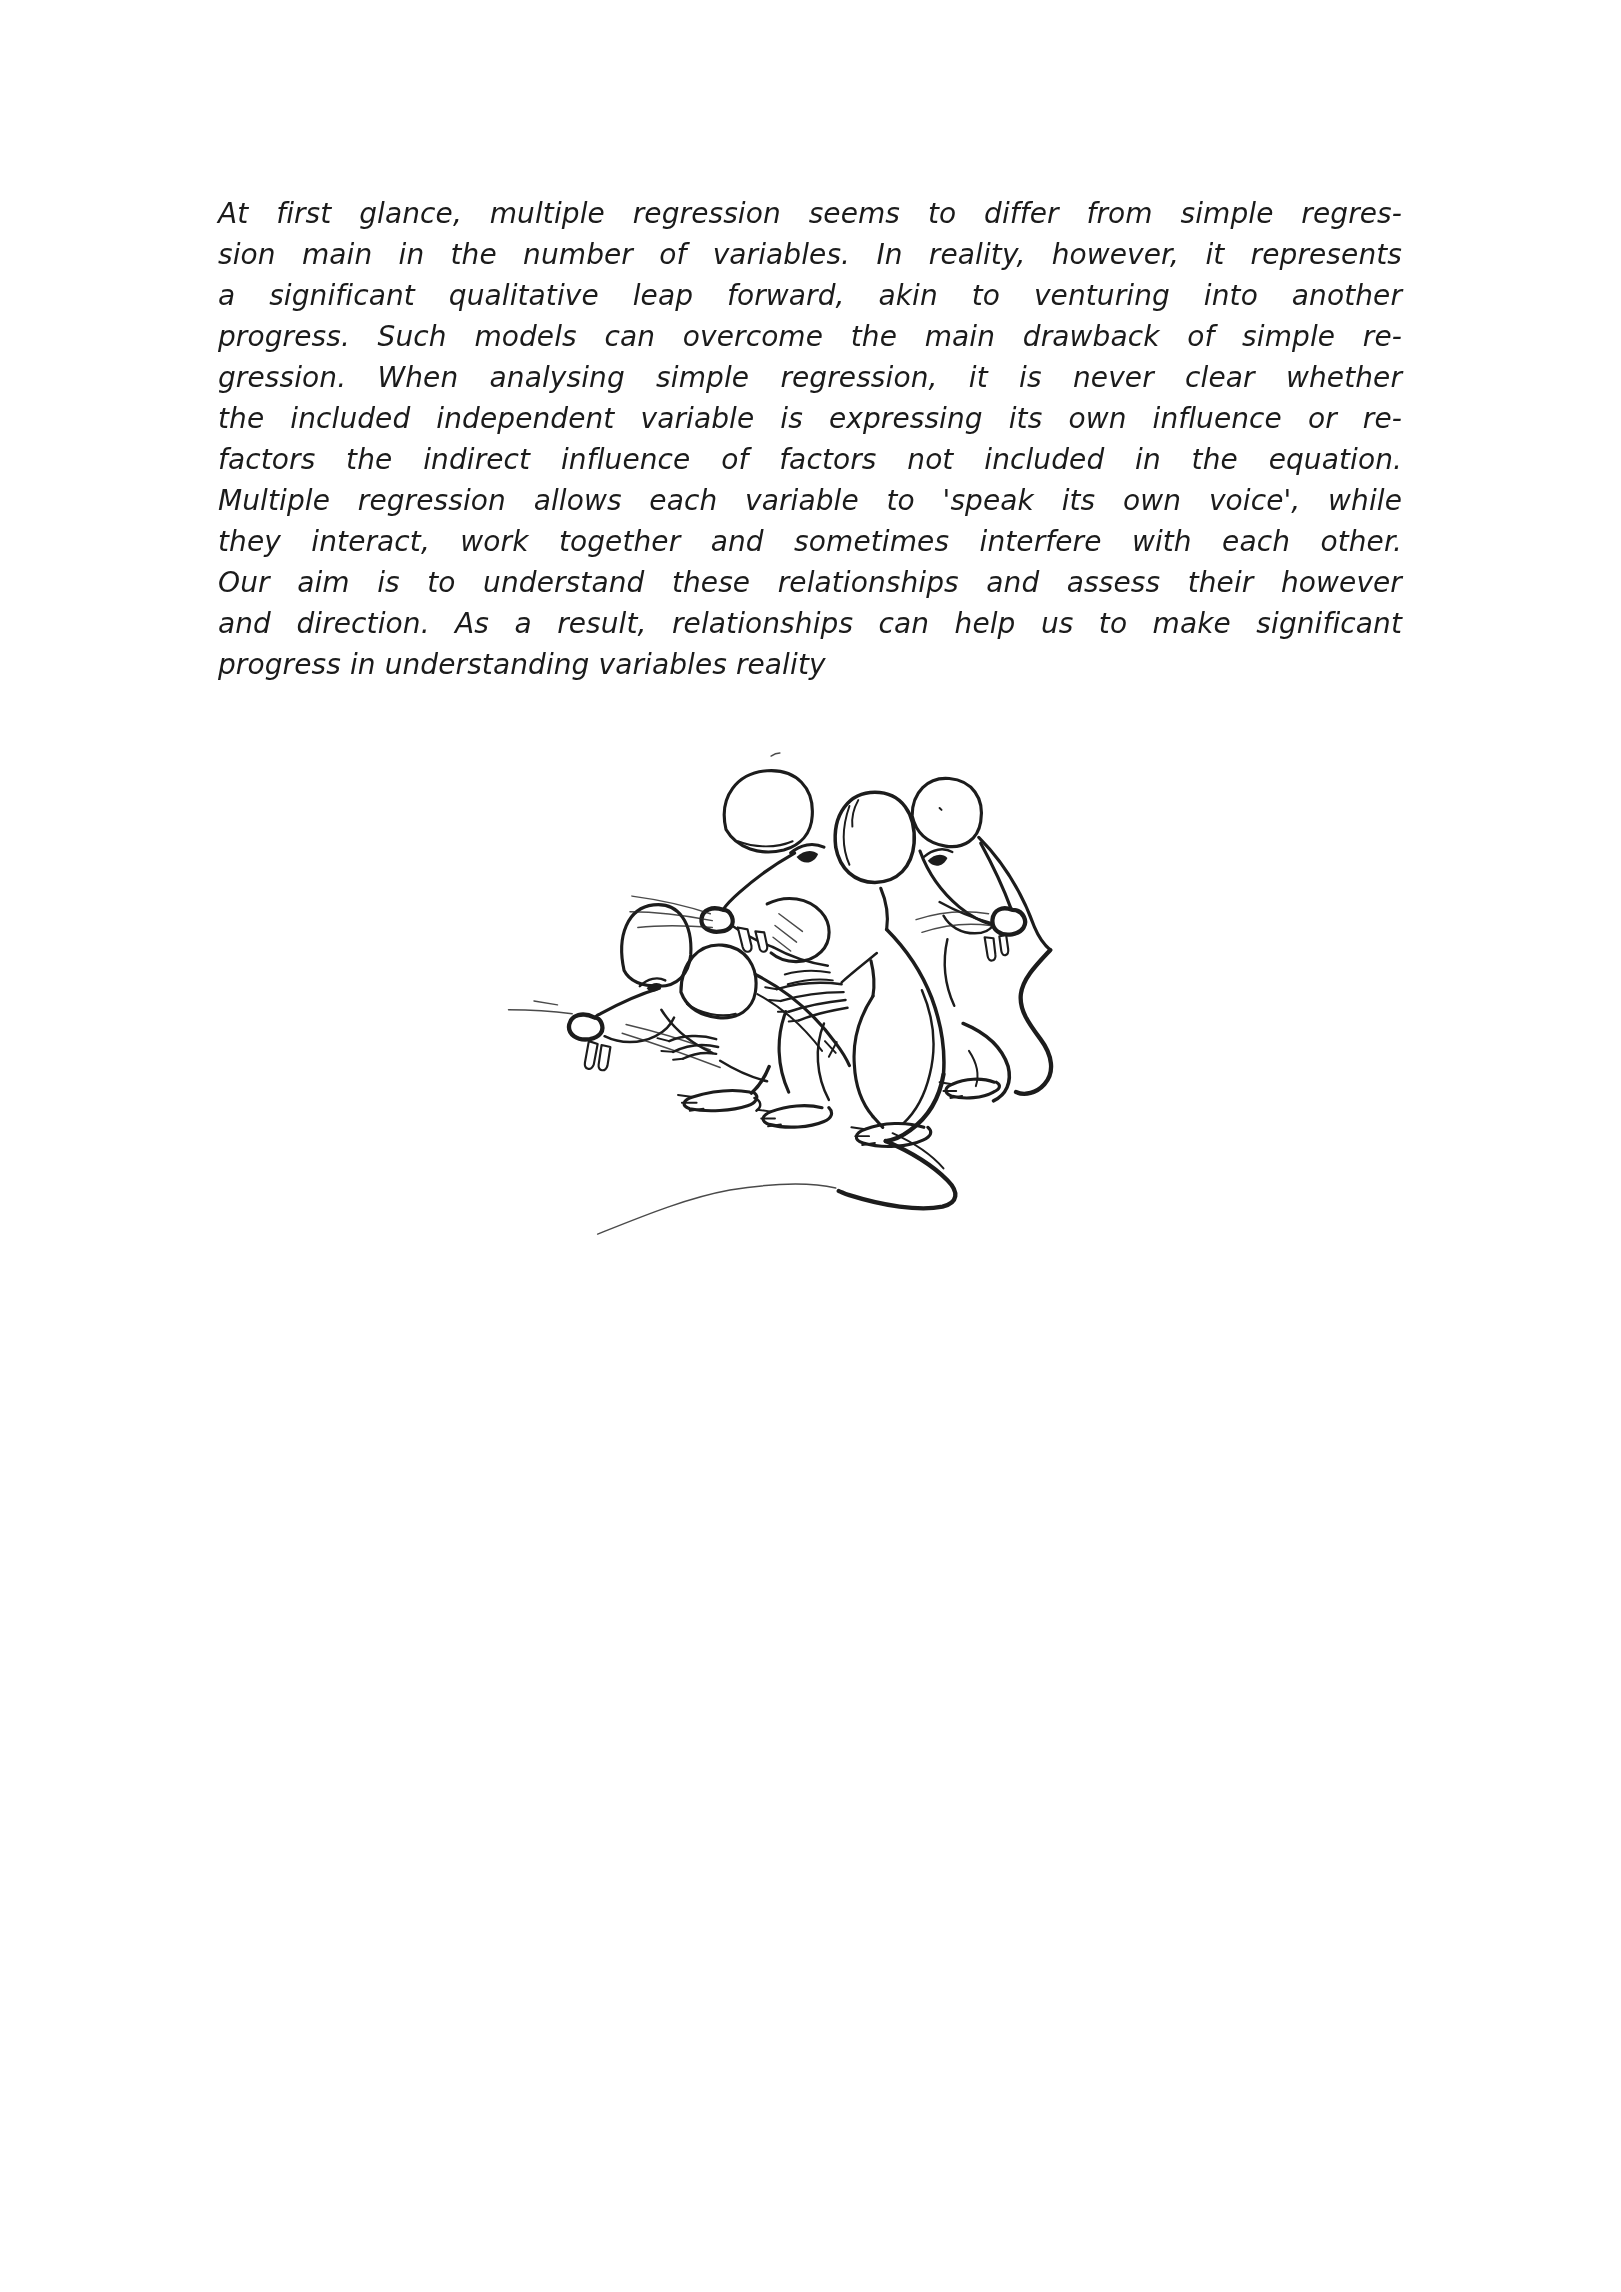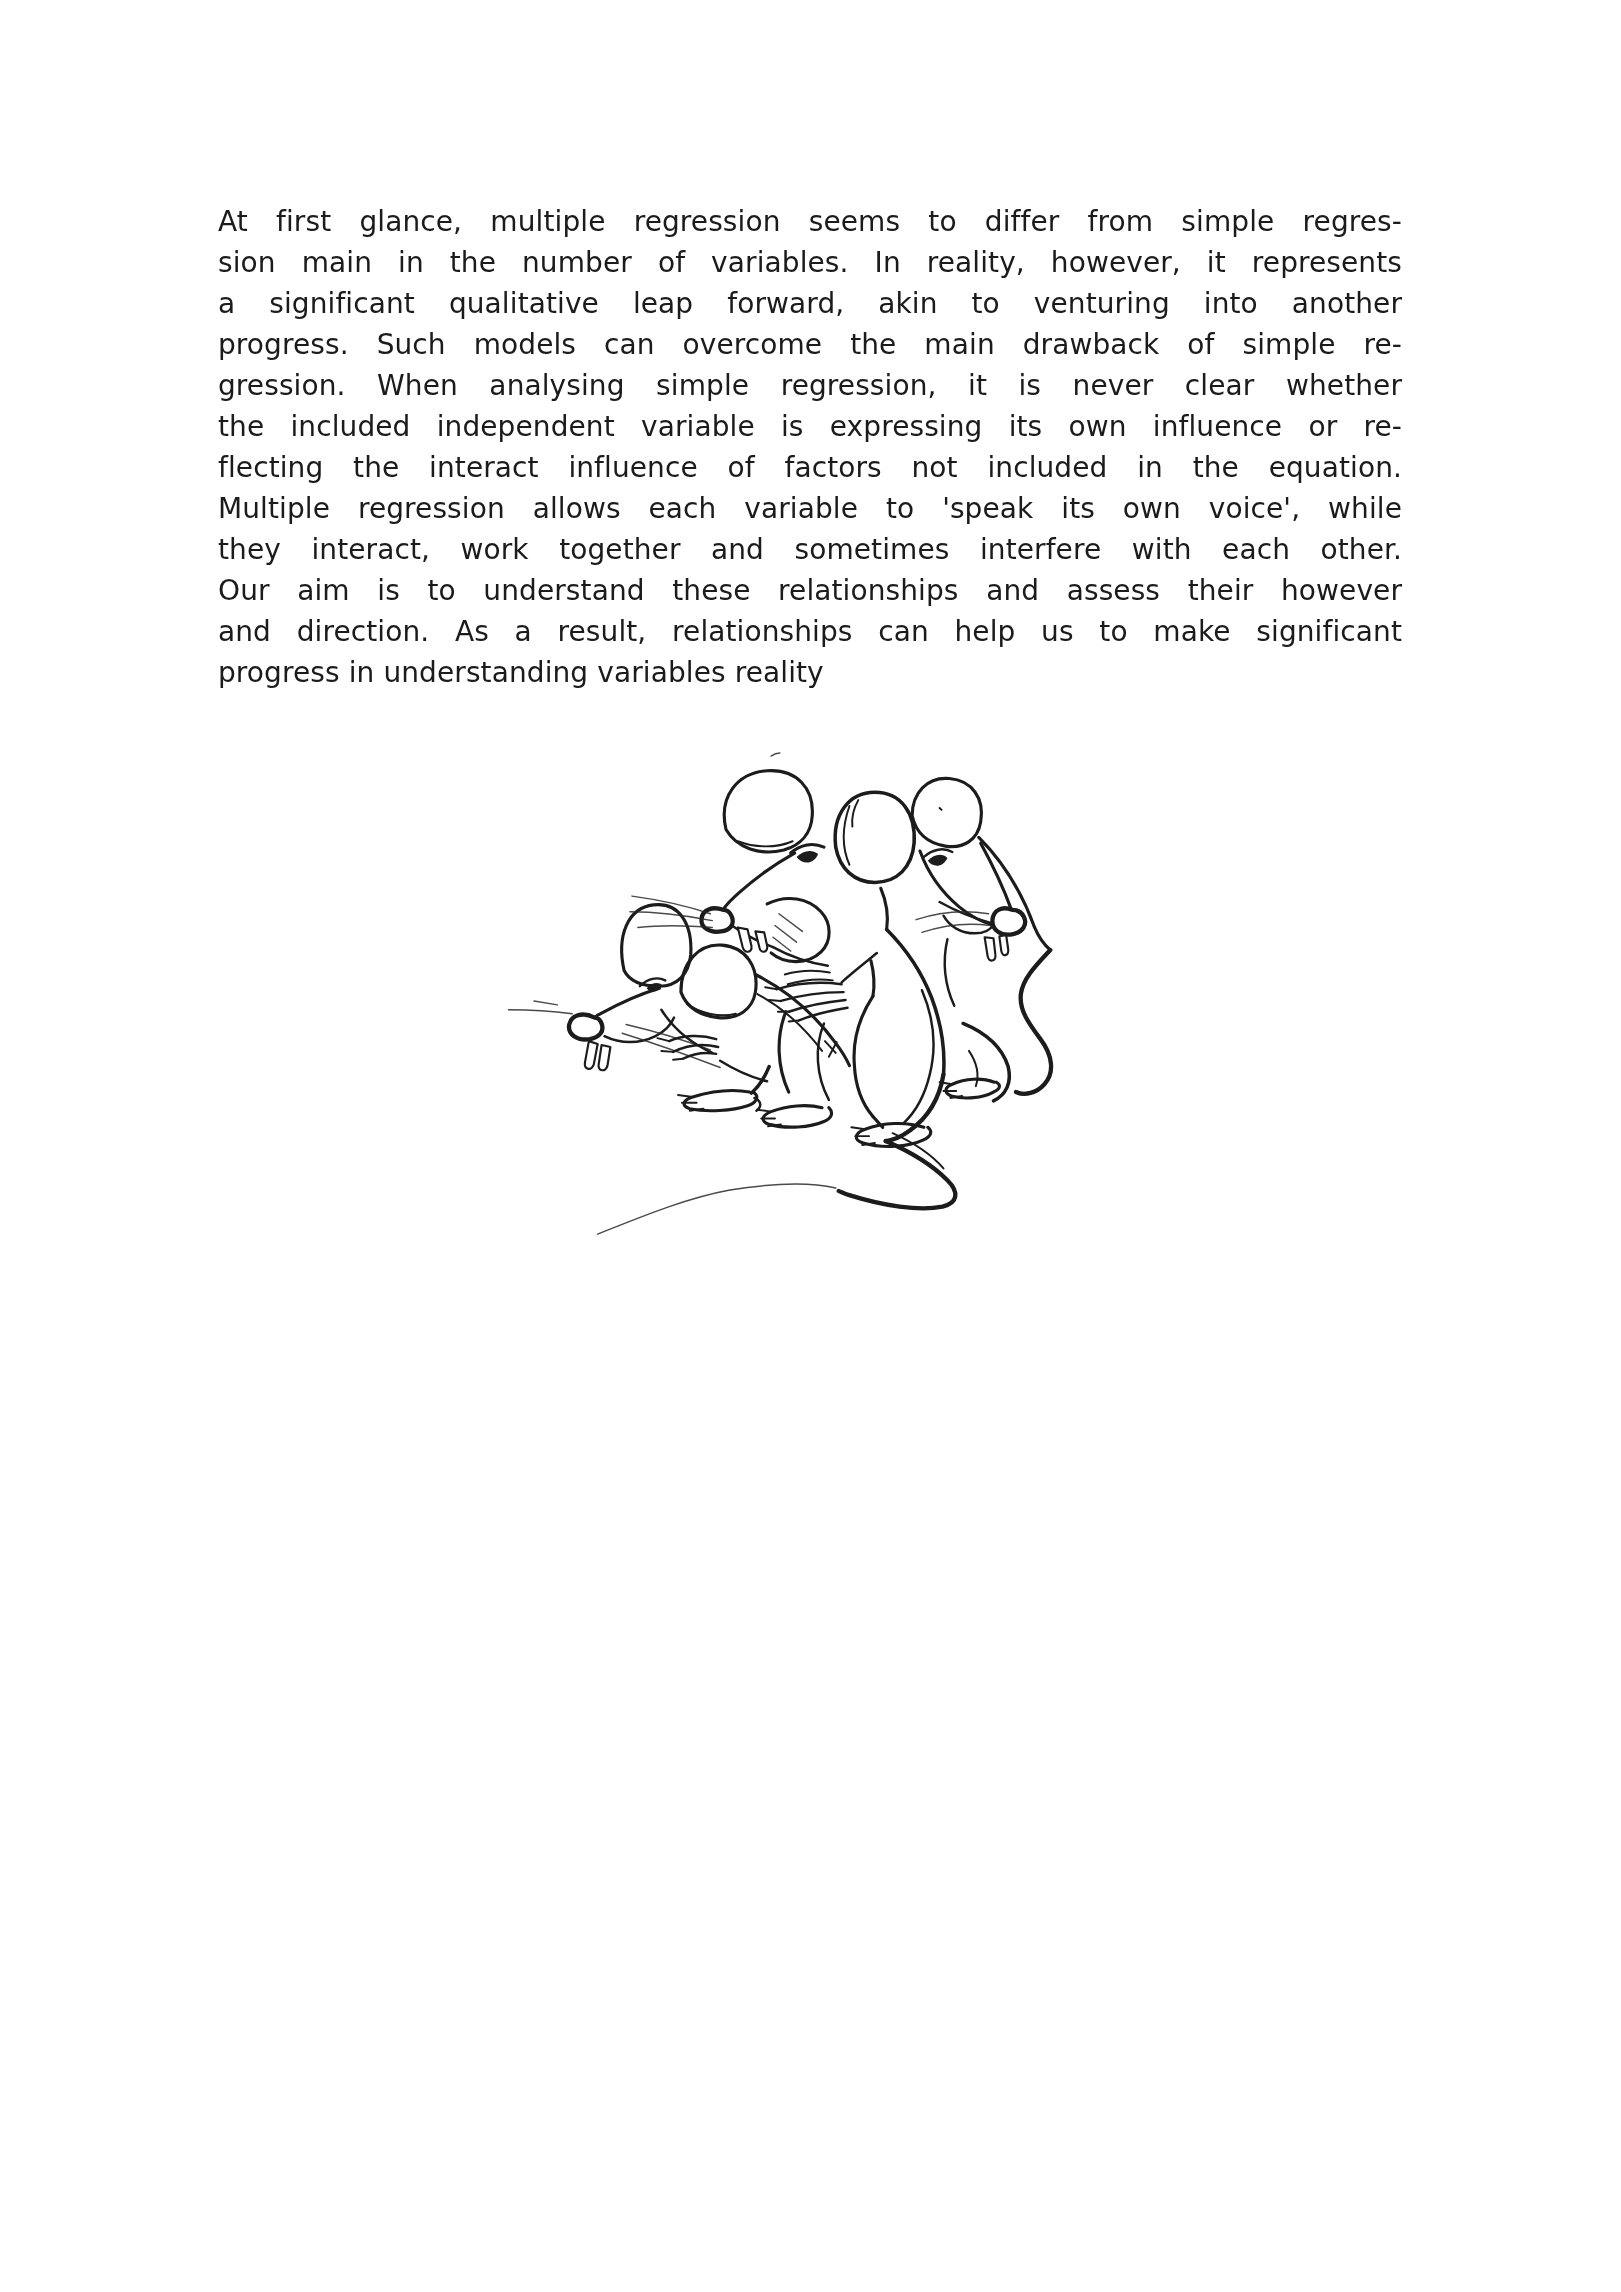"At first glance, multiple regression" .text-block { font-style: none -> italic; margin-top: 8px -> none }
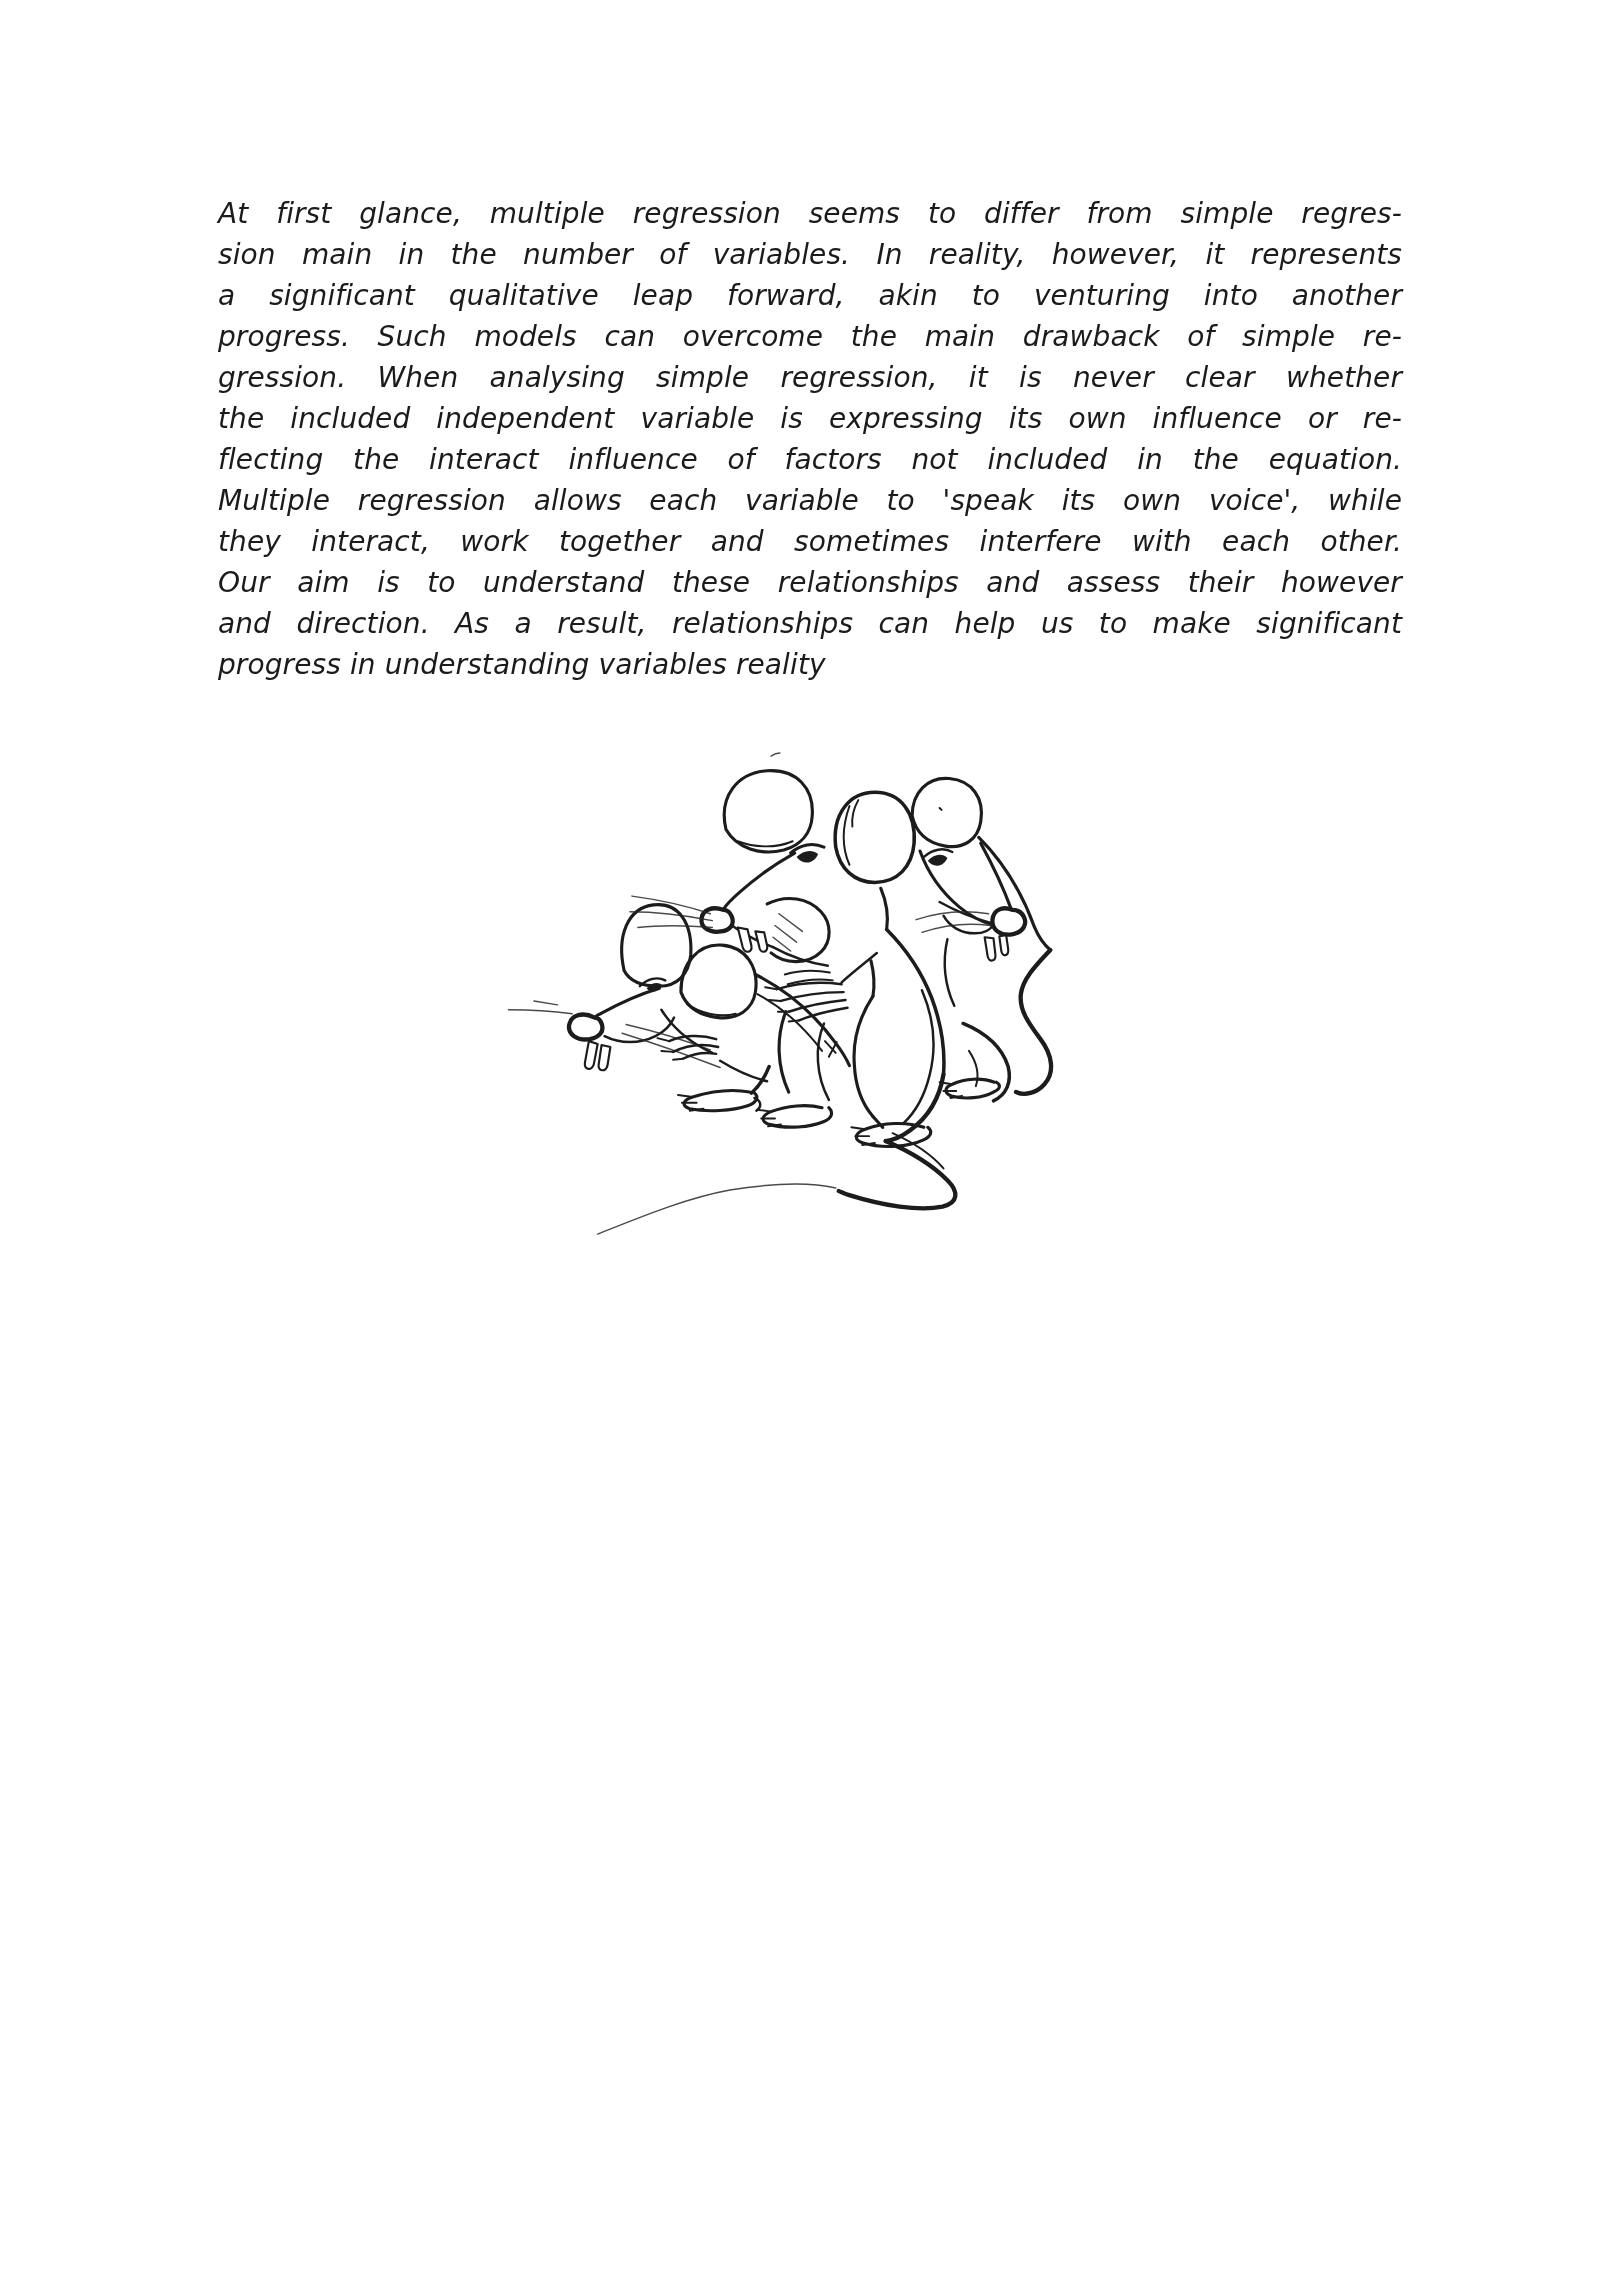"flecting the interact influence of" div.line { text: flecting the interact -> factors the indirect }
